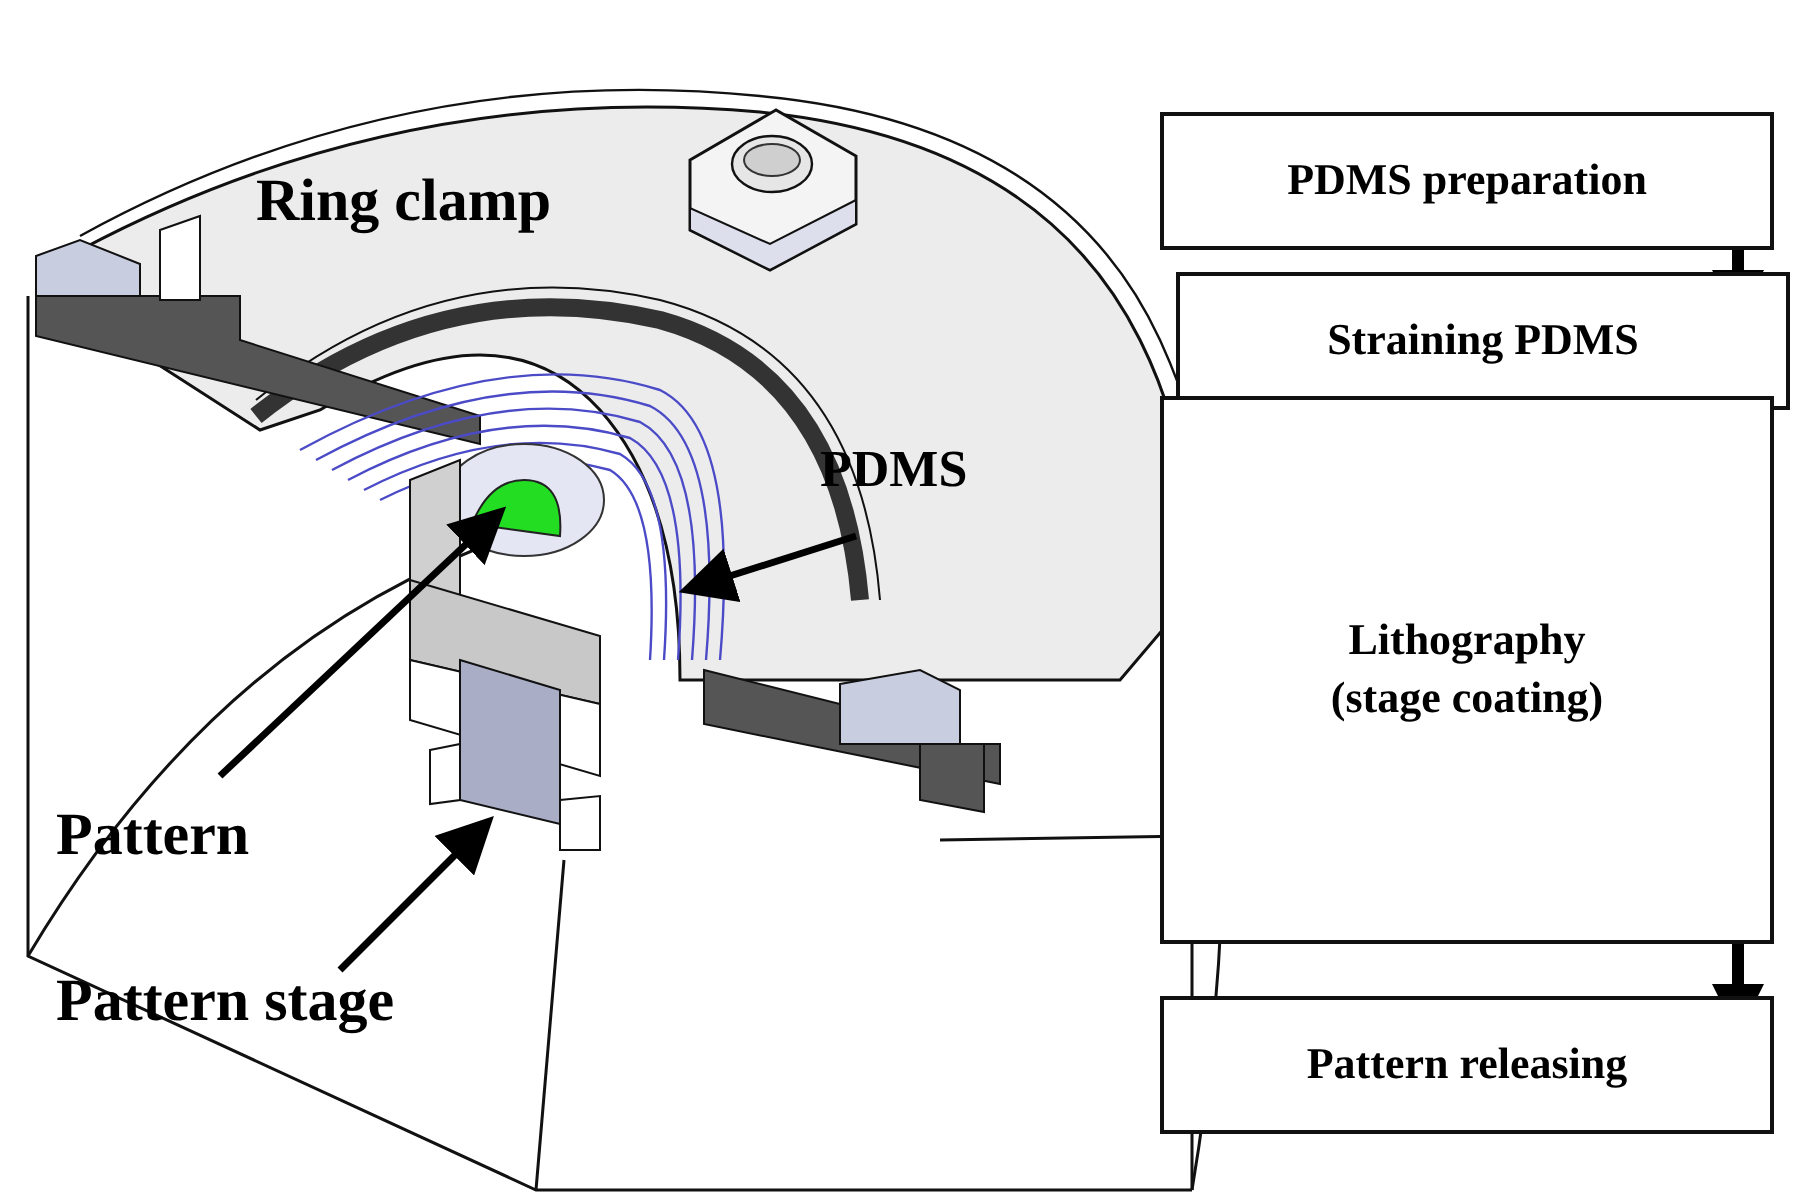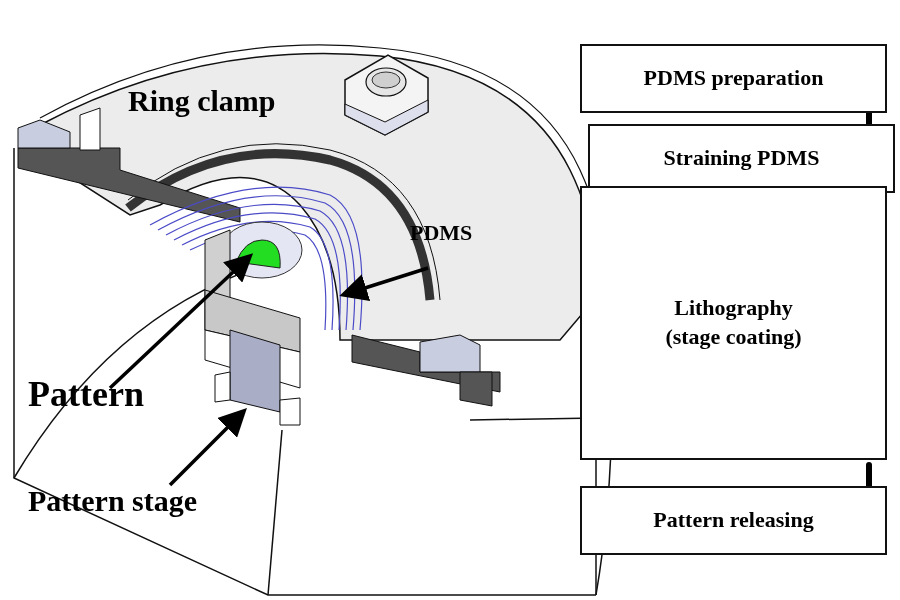"PDMS preparation" .box { margin-top: none -> 12px }
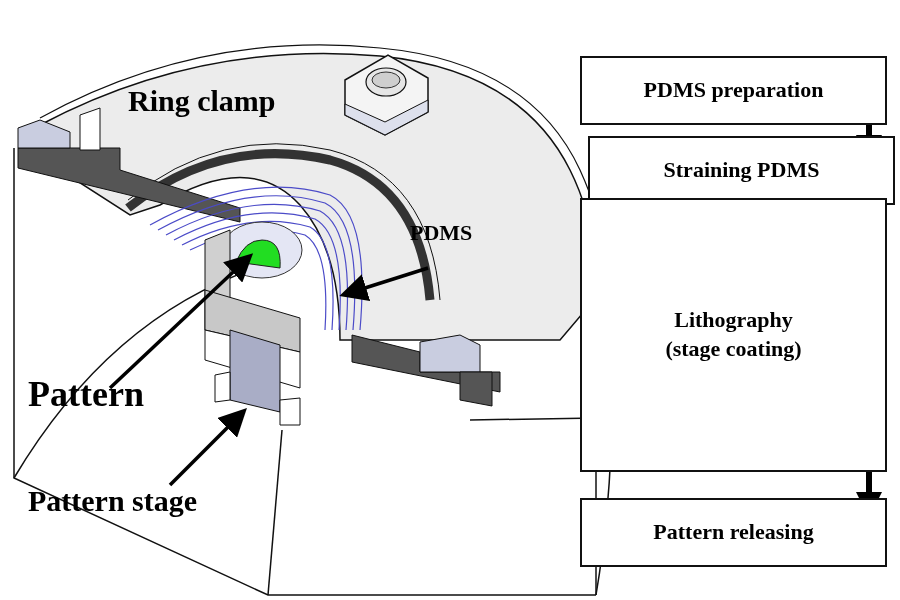"PDMS" div.label { font-size: 22px -> 26px }
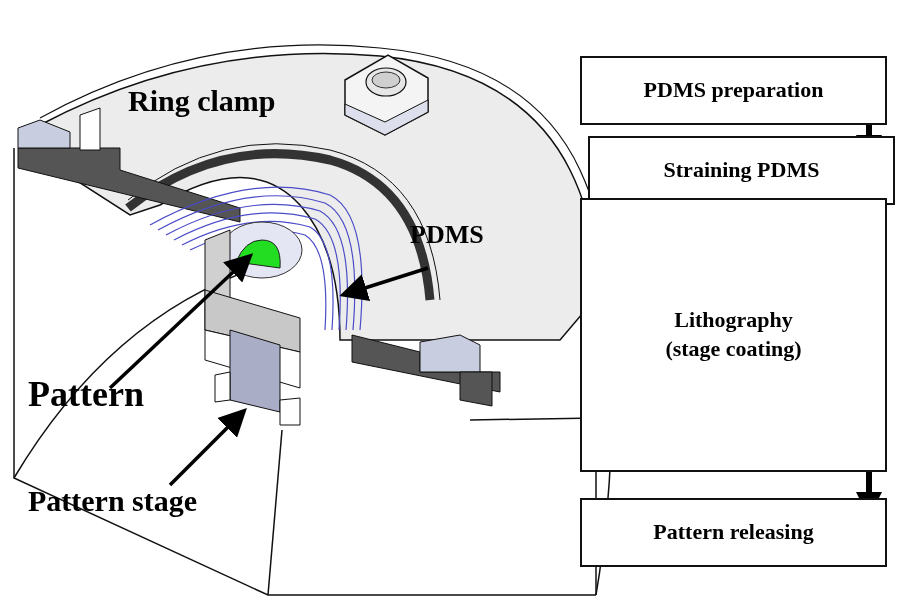"Pattern" div.label { font-size: 36px -> 30px; top: 376px -> 403px }
